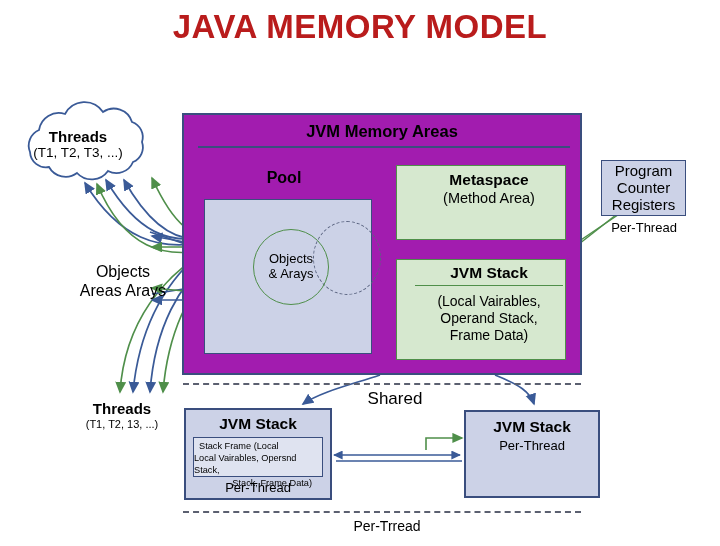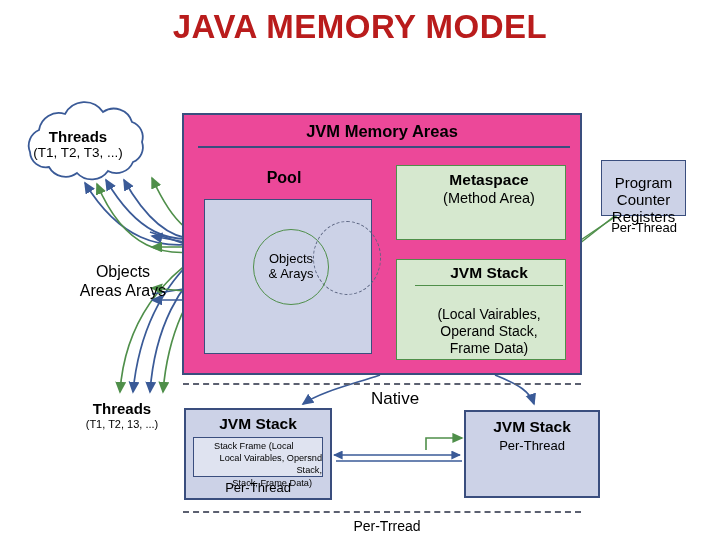"JVM Memory Areas" #jvm-box { background: #ec4899 -> #a21caf }
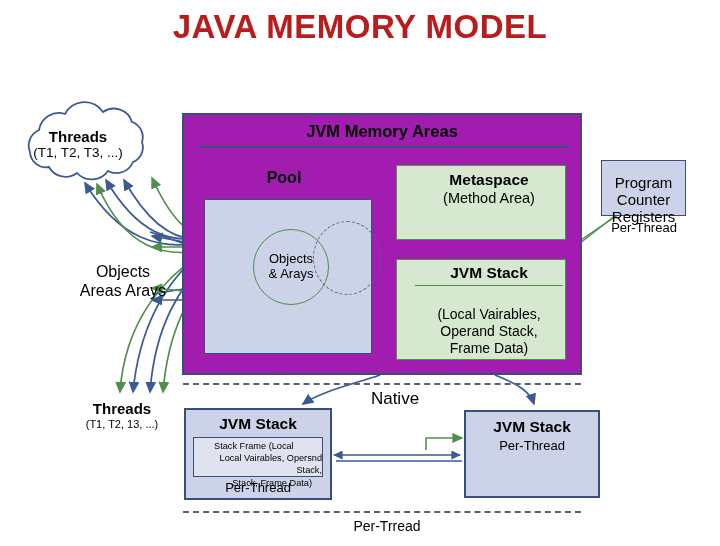"Program" #pc-box { padding-top: 14px -> 2px }
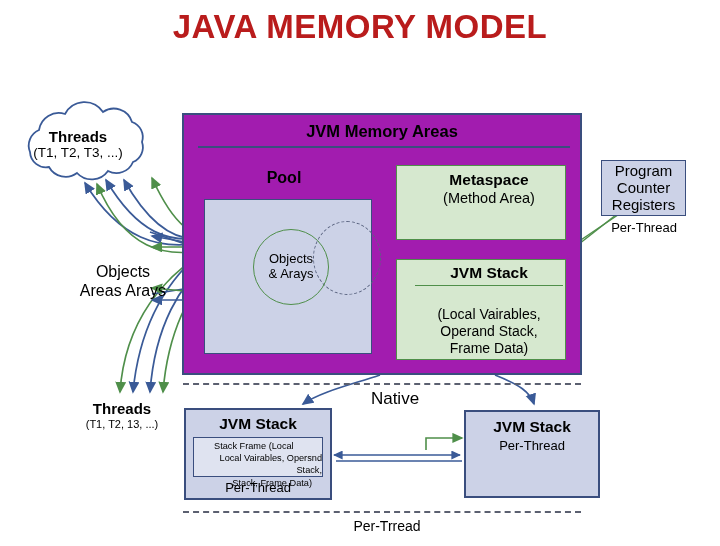"(Local Vairables," #jvmstack-box .js-body { margin-top: 20px -> 7px }
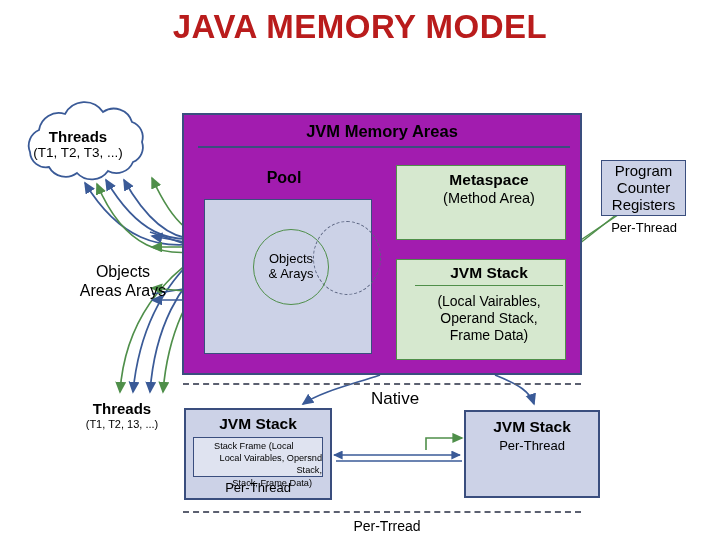"Native" div { text: Native -> Shared }
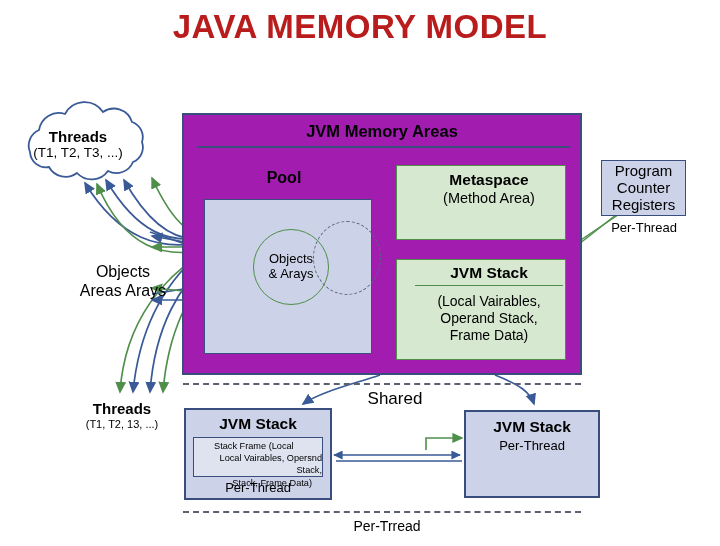"Stack Frame (Local" #bl-inner .l1 { padding-left: 20px -> 5px }
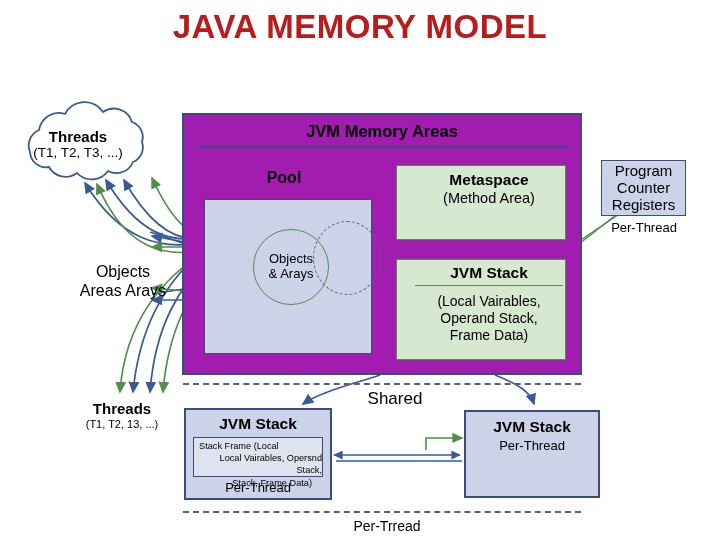"Local Vairables, Opersnd Stack," #bl-inner .l2 { text-align: right -> left }
